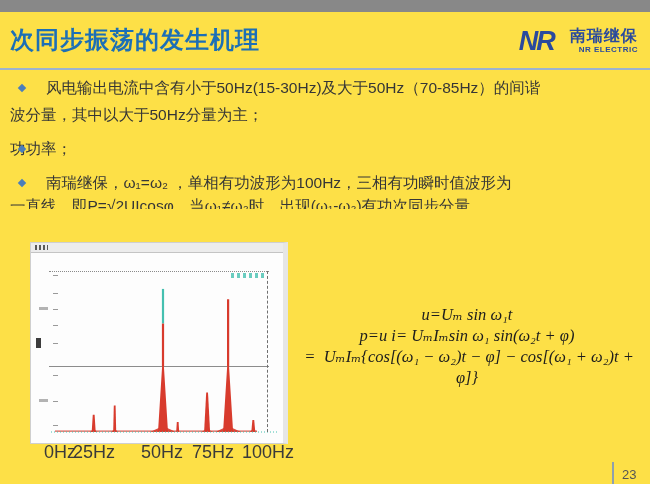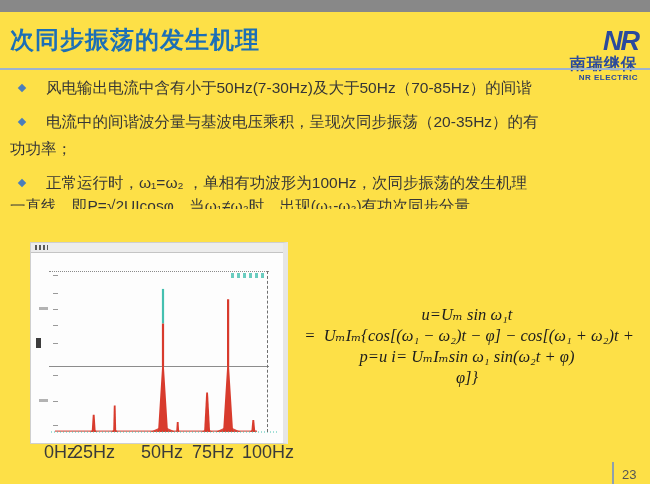"NR" .logo { align-items: flex-end -> flex-start; flex-direction: column -> none; gap: 2px -> 16px }
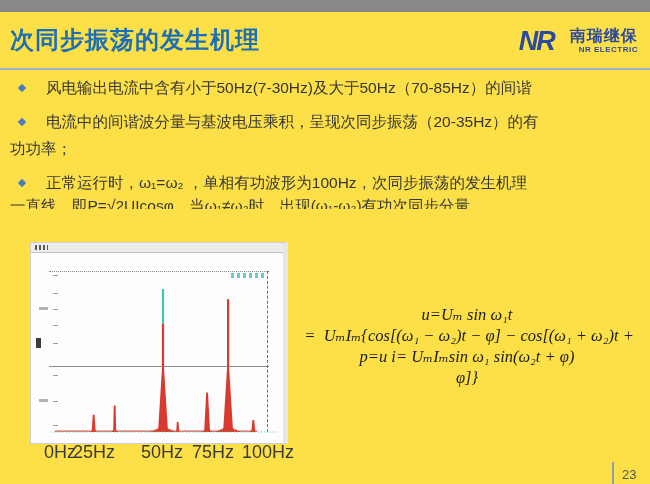"风电输出电流中含有小于50Hz(7-30Hz)及大于50Hz（70-85Hz）的" div.bline { text: 7-30Hz -> 15-30Hz }
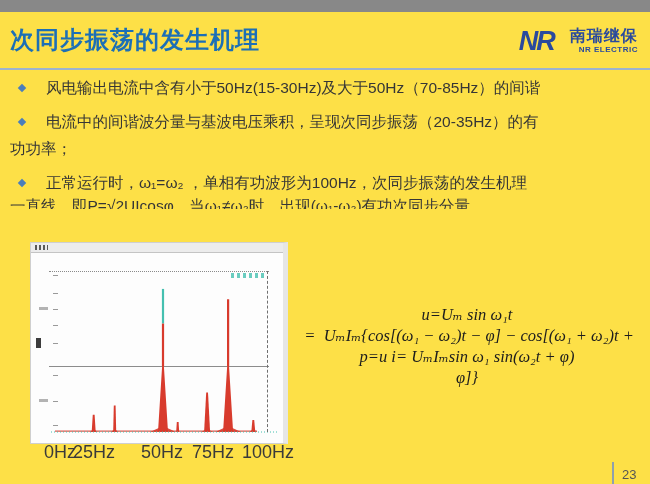"波分量，其中以大于50Hz分量为主；" div.bline { html: none -> <div>波分量，其中以大于50Hz分量为主；</div> }
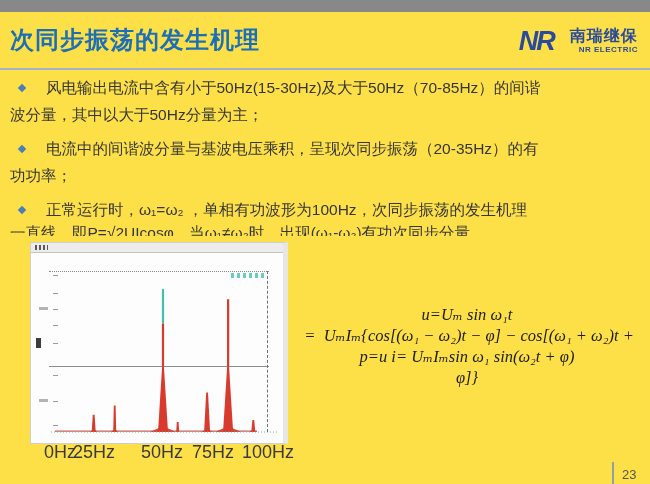"电流中的间谐波分量与基波电压乘积，呈现次同步振荡（20-35Hz）的有" div.bline { html: <div>电流中的间谐波分量与基波电压乘积，呈现次同步振荡（20-35Hz）的有</div> -> none }
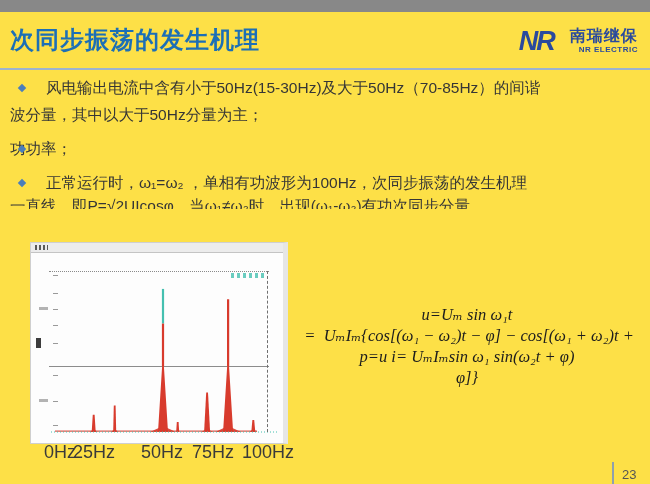"正常运行时，ω₁=ω₂ ，单相有功波形为100Hz，次同步振荡的发生机理" div.bline { text: 正常运行时，ω₁=ω₂ ，单相有功波形为100Hz，次同步振荡的发生机理 -> 南瑞继保，ω₁=ω₂ ，单相有功波形为100Hz，三相有功瞬时值波形为 }
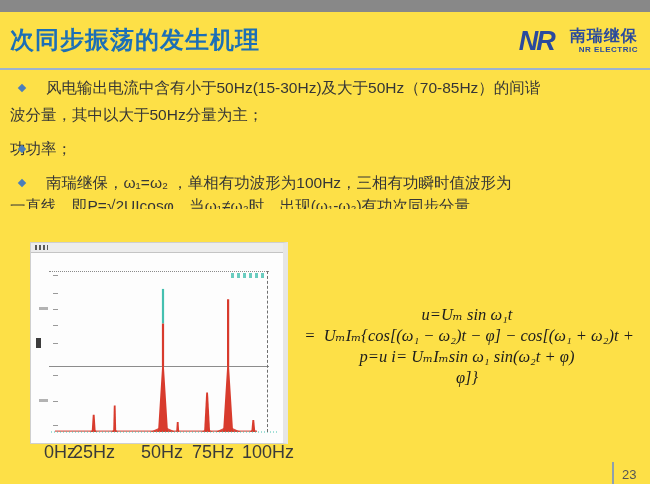"= UₘIₘ{cos[(ω₁ − ω₂)t −" div.fline { order: before "p=u i= UₘIₘsin ω₁ sin(ω₂t" -> after "p=u i= UₘIₘsin ω₁ sin(ω₂t" }
